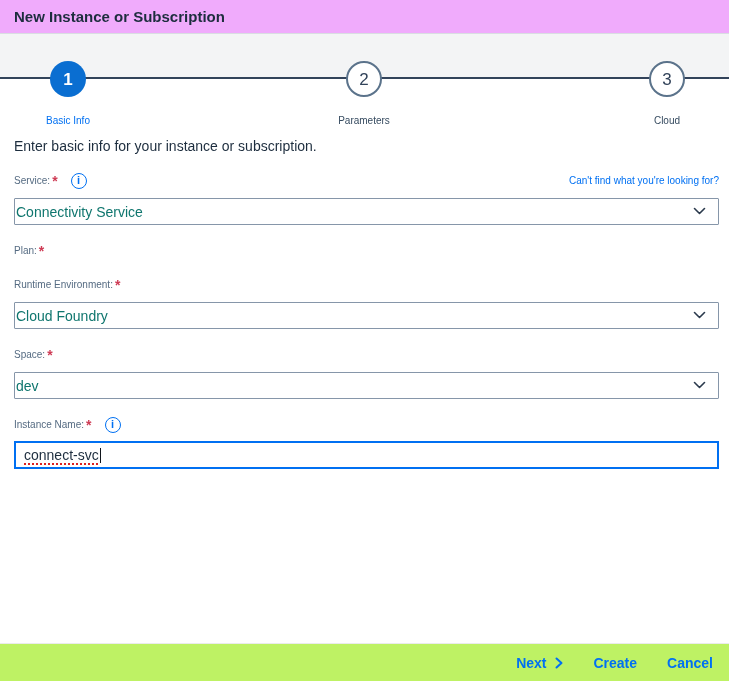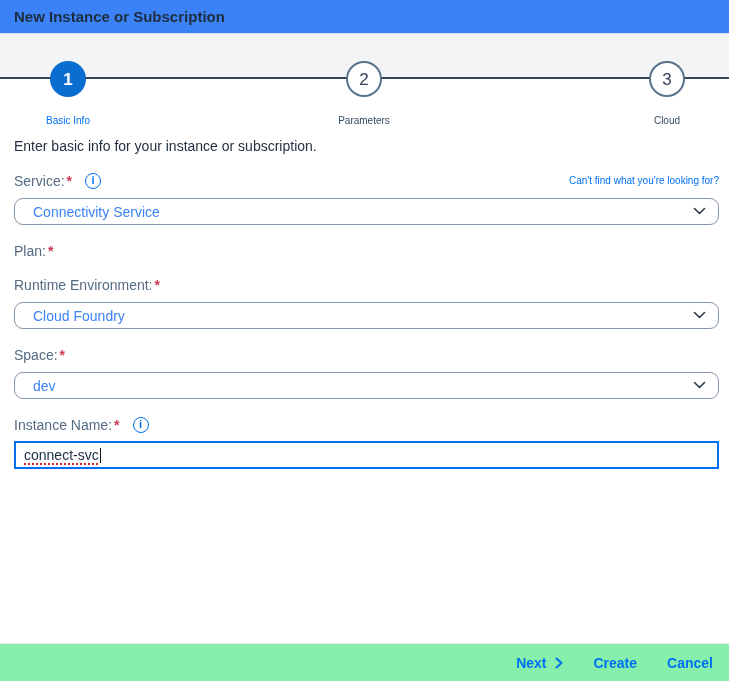"New Instance or Subscription" .titlebar { background: #3b82f6 -> #f0abfc }
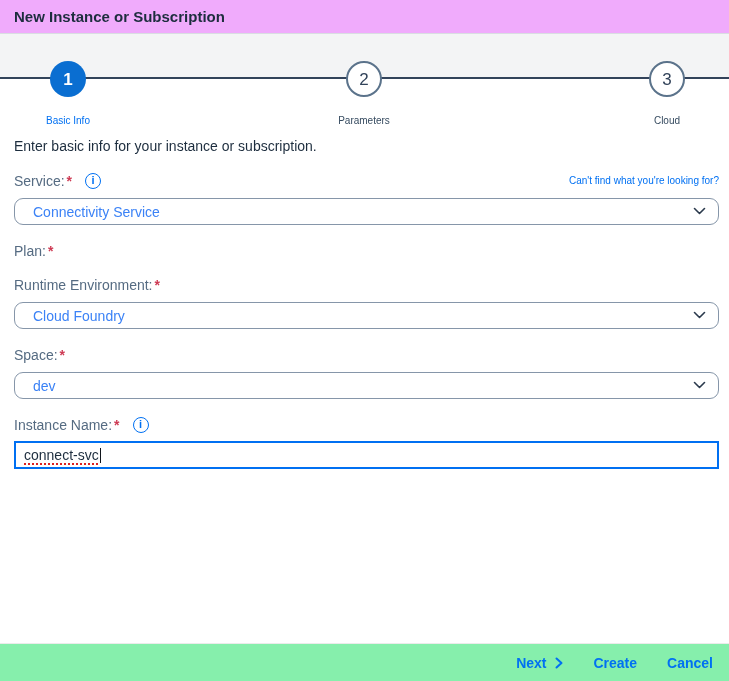"Service:" .flabel { font-size: 14px -> 10px }
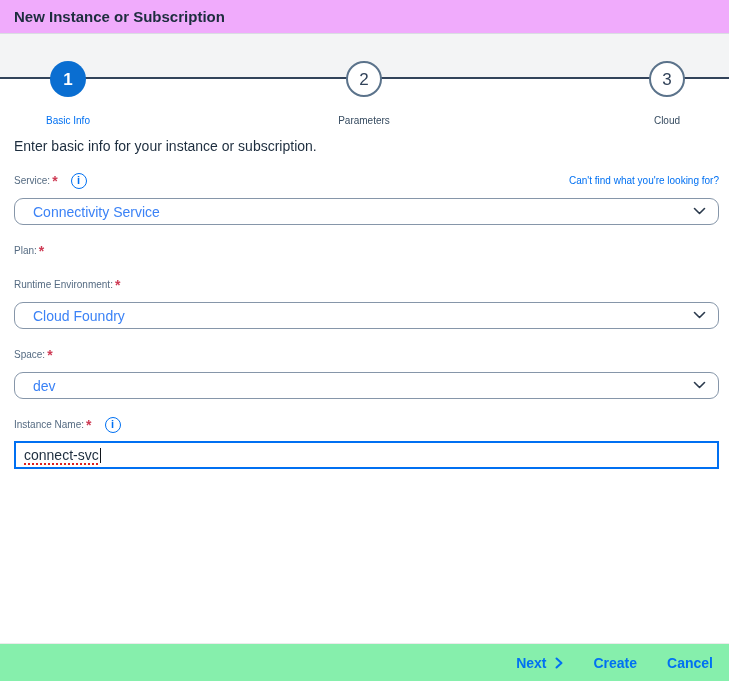"Connectivity Service" .select { border-radius: 9px -> 1px; color: #3b82f6 -> #0f766e; padding: 0 12px 0 18px -> 0 12px 0 1px }
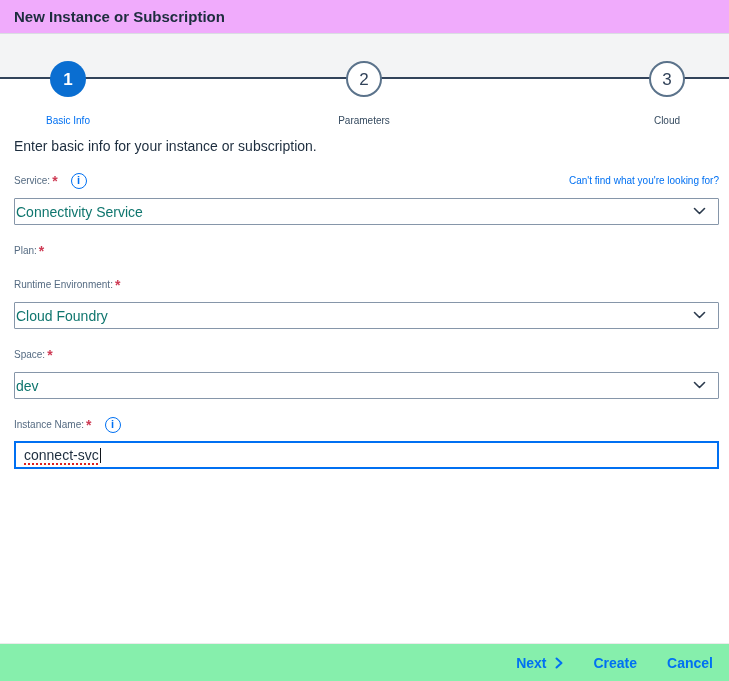"Next" .footer { background: #86efac -> #bef264 }
